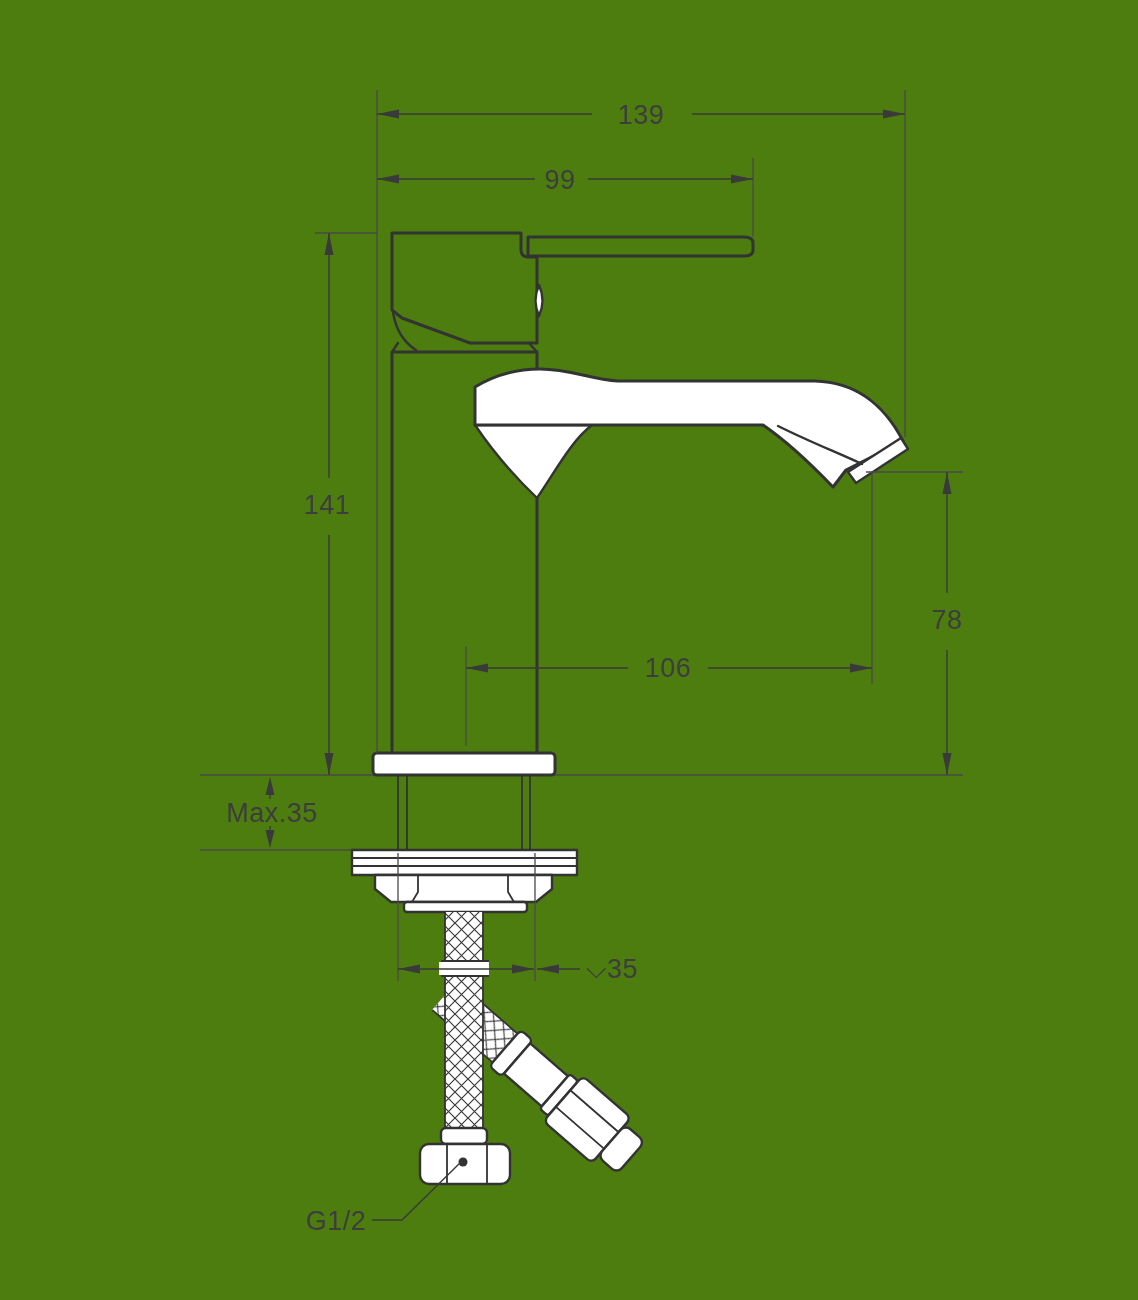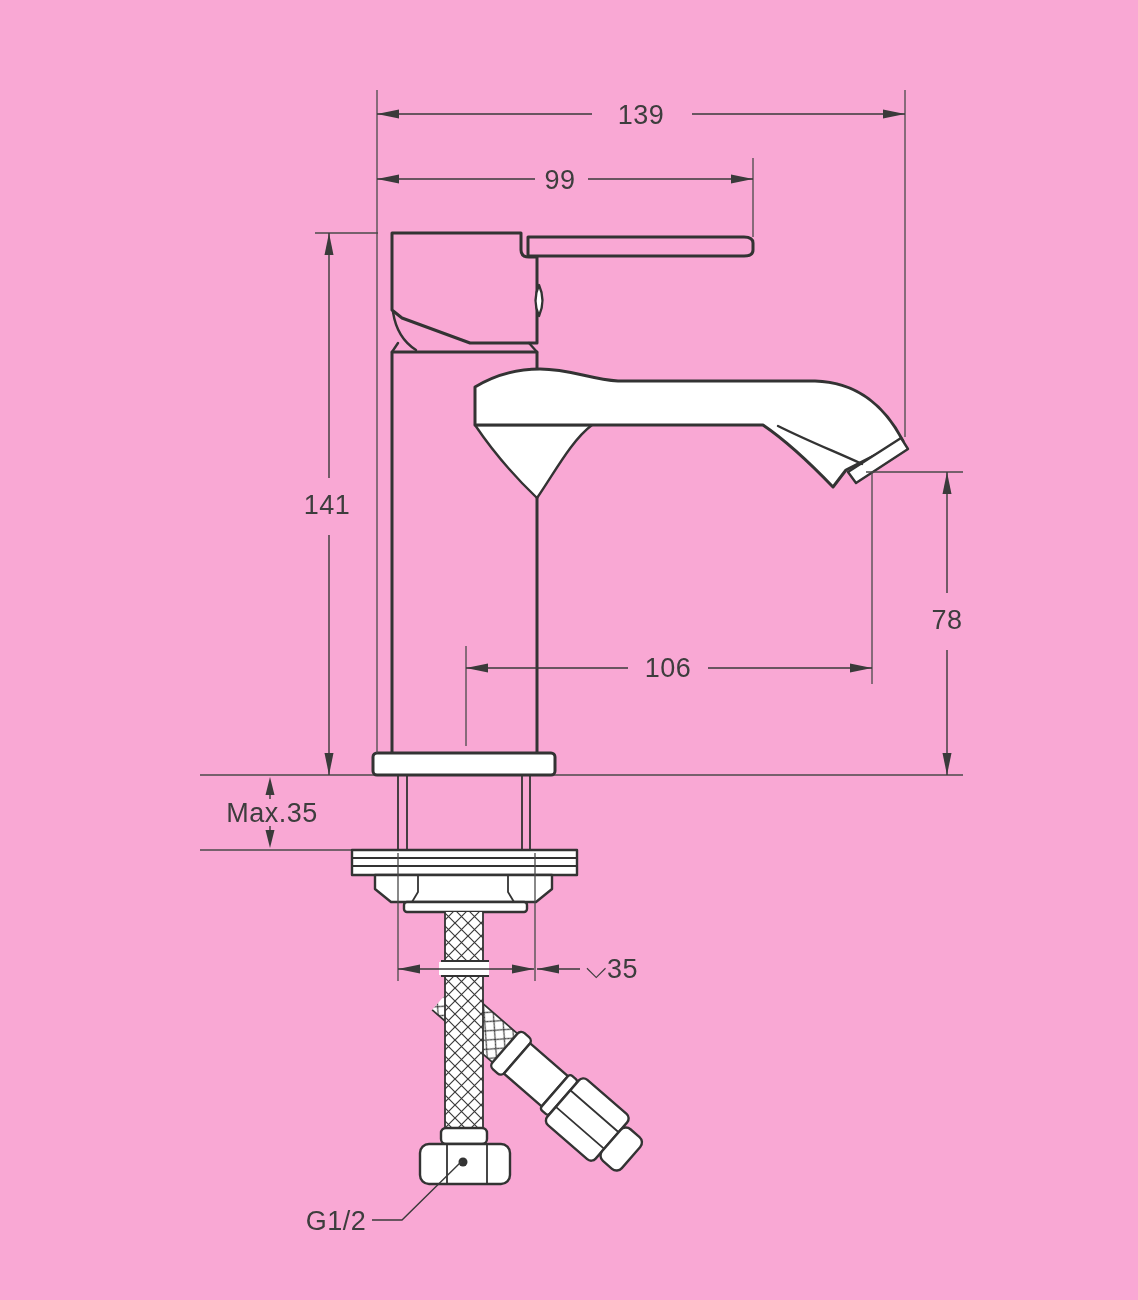"139" .canvas { background: #f9a8d4 -> #4d7c0f }
